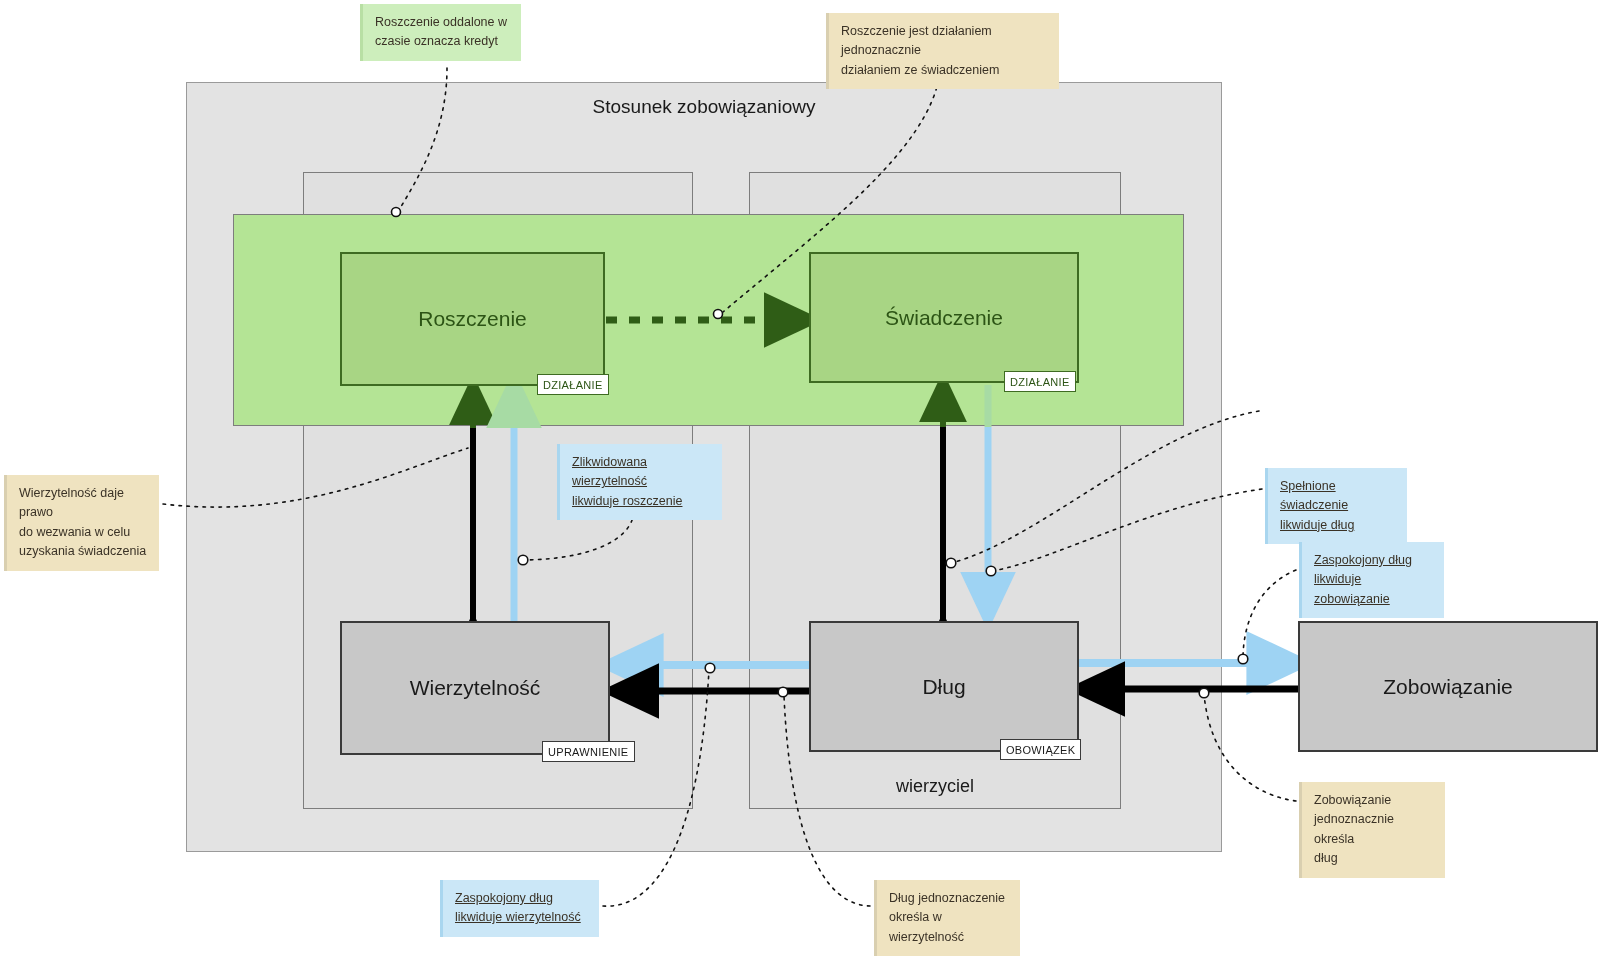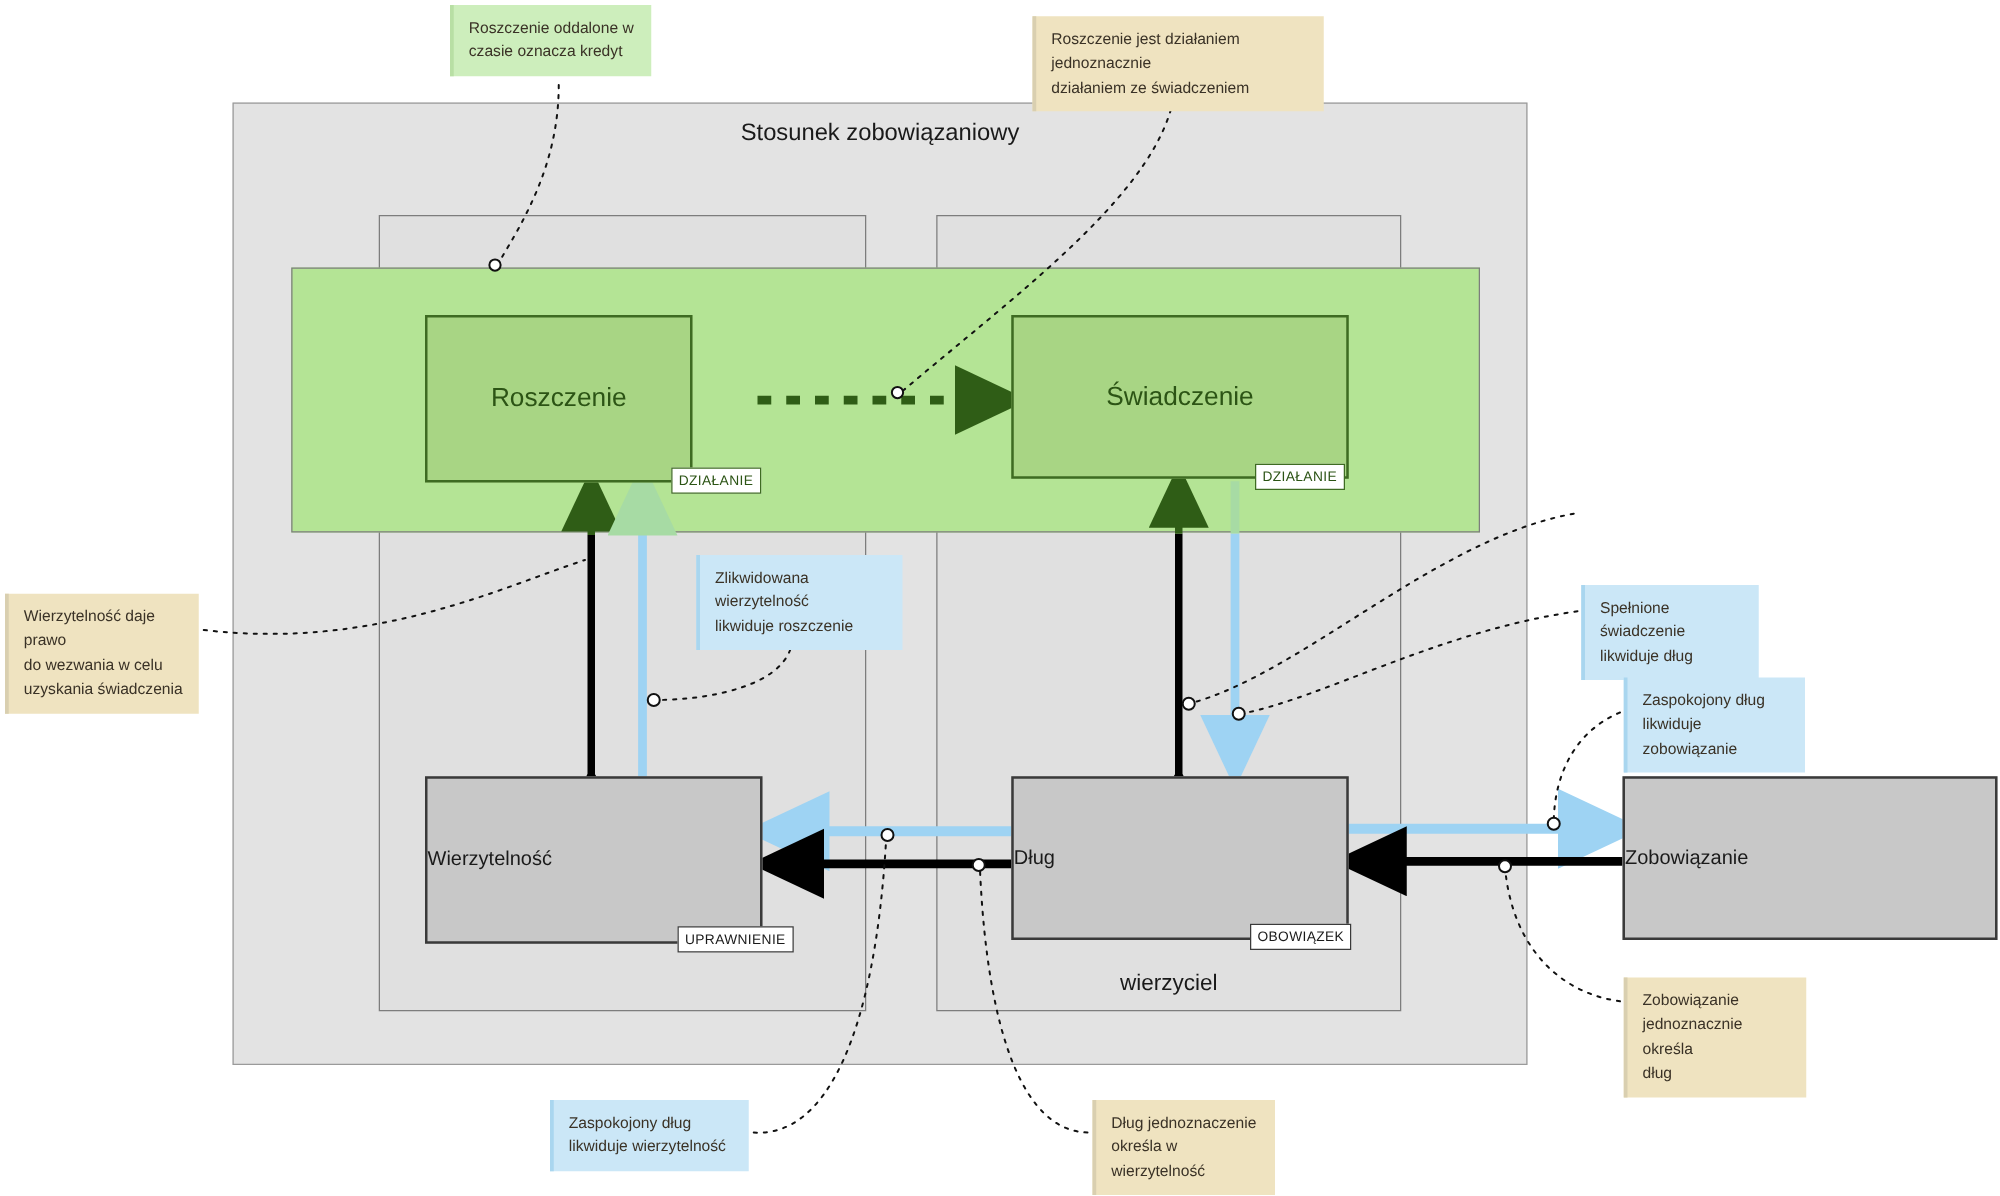"Roszczenie" .node-roszczenie { width: 214px -> 265px }
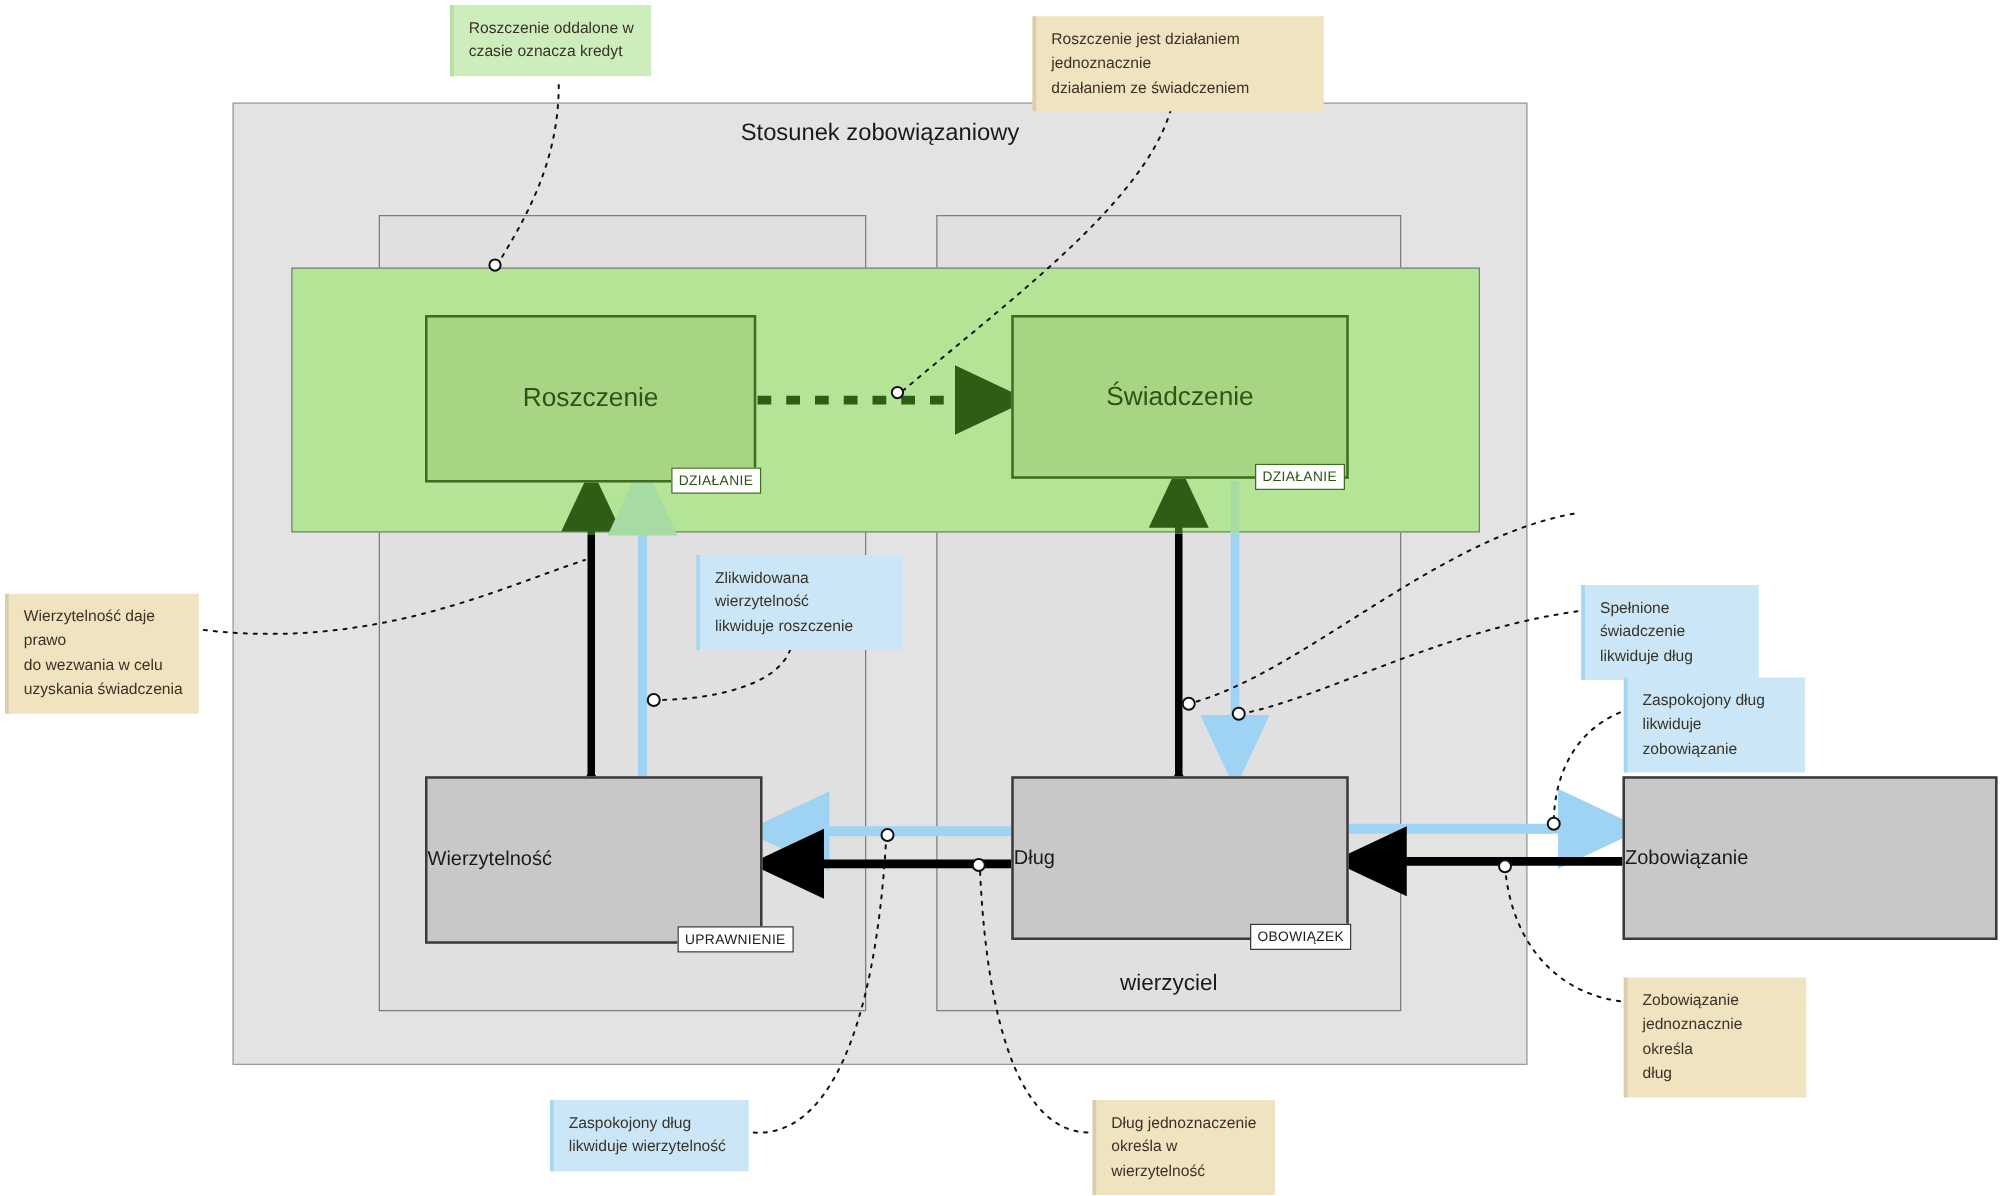"Zlikwidowana wierzytelność" .note-blue { text-decoration: none -> underline }
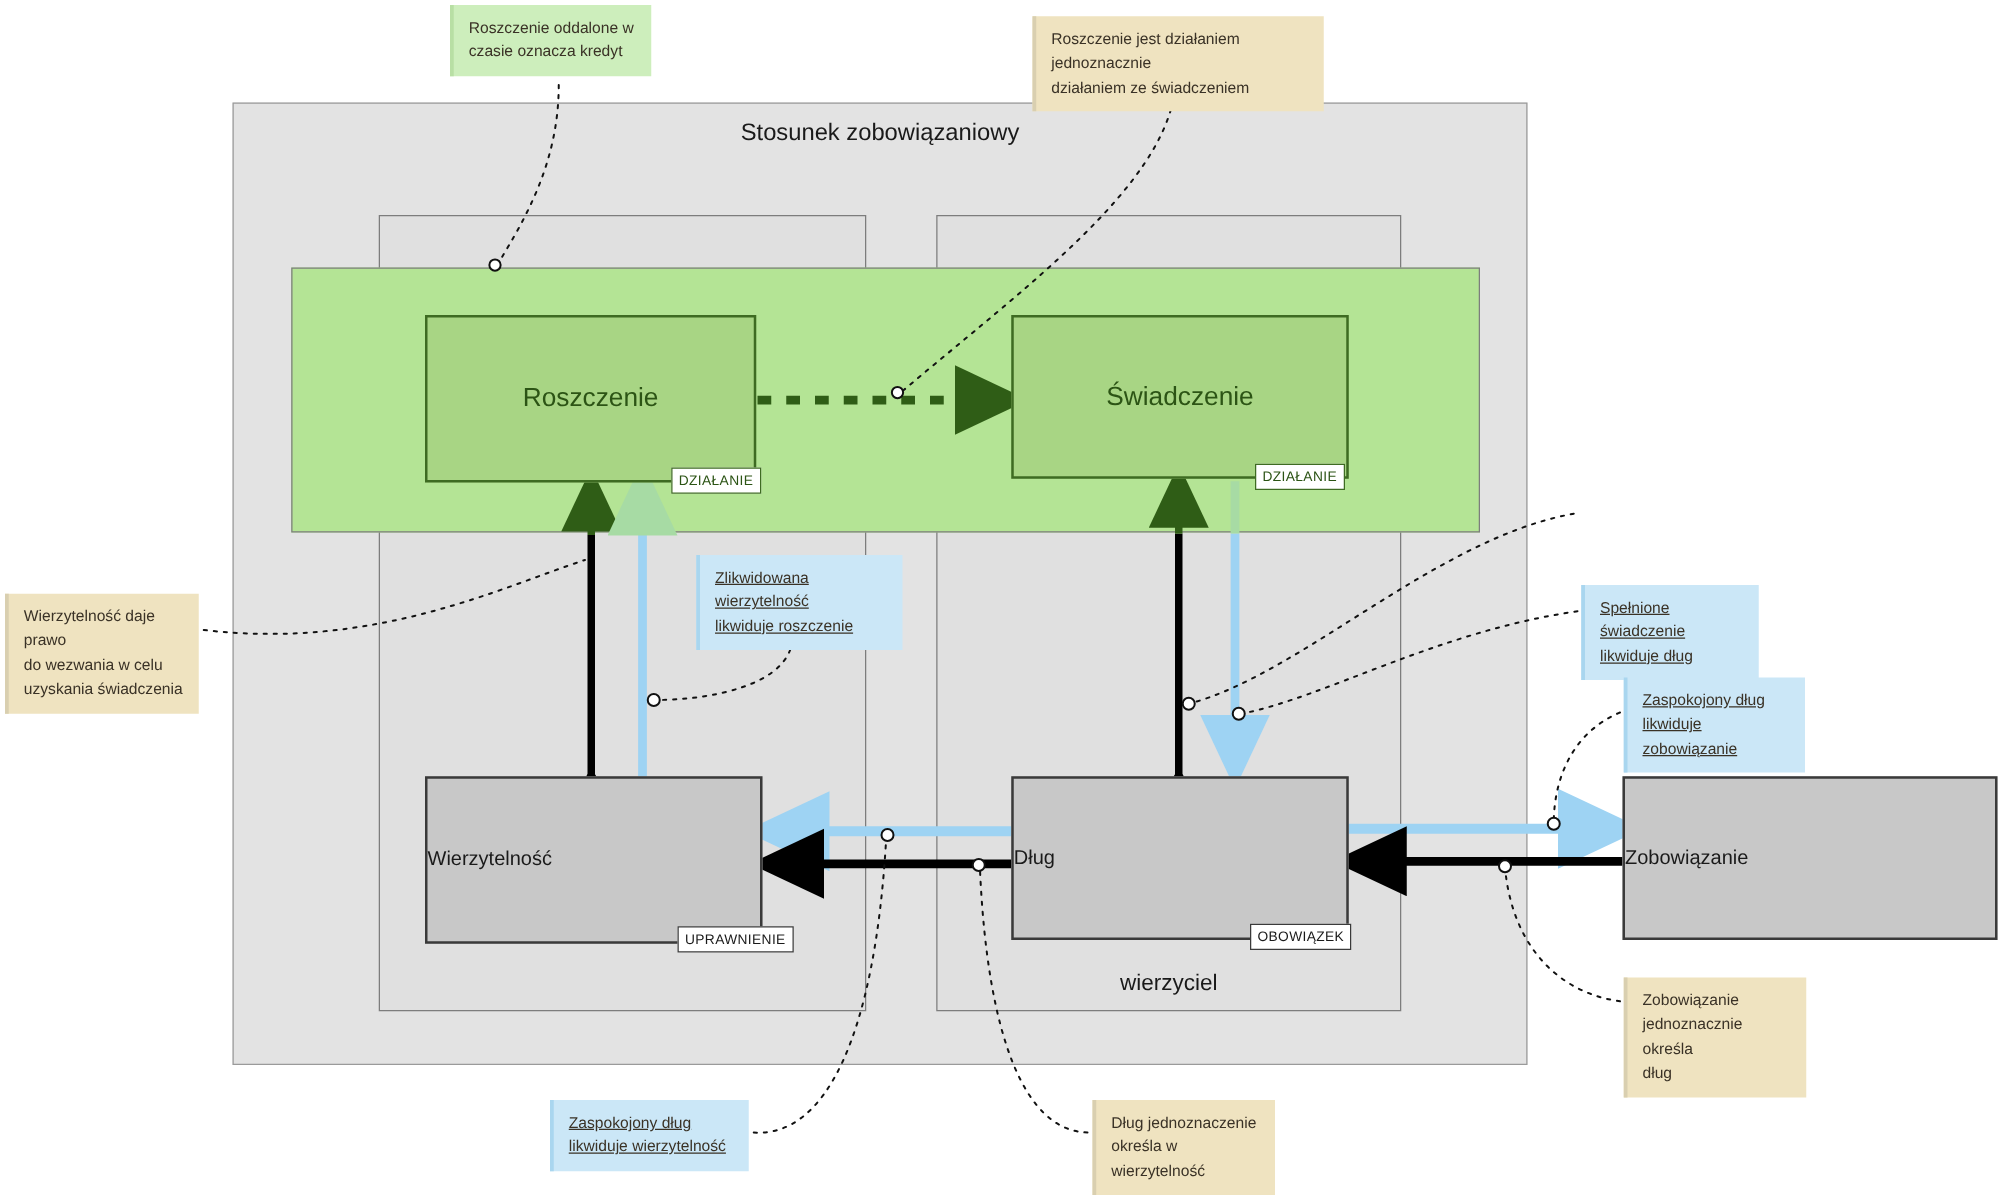"Wierzytelność" .node-gray { font-size: 16px -> 21px; justify-content: none -> center }
